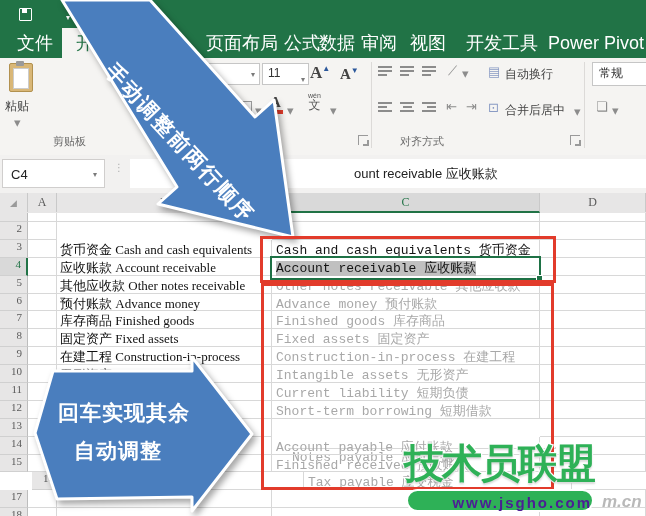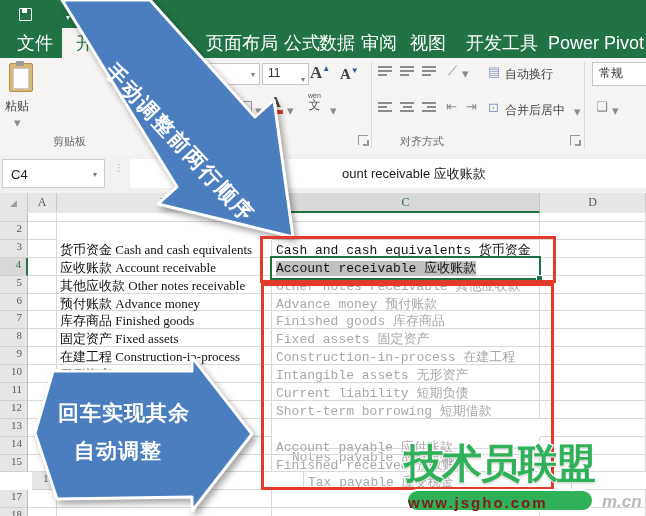"ount receivable 应收账款" span { left: 212px -> 224px }
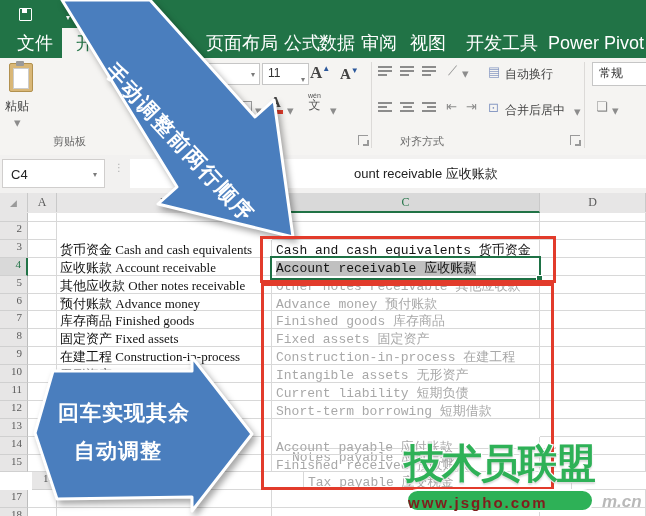"www.jsgho.com" #wm-pill { color: #7f1d1d -> #4c1d95; text-align: left -> right }
